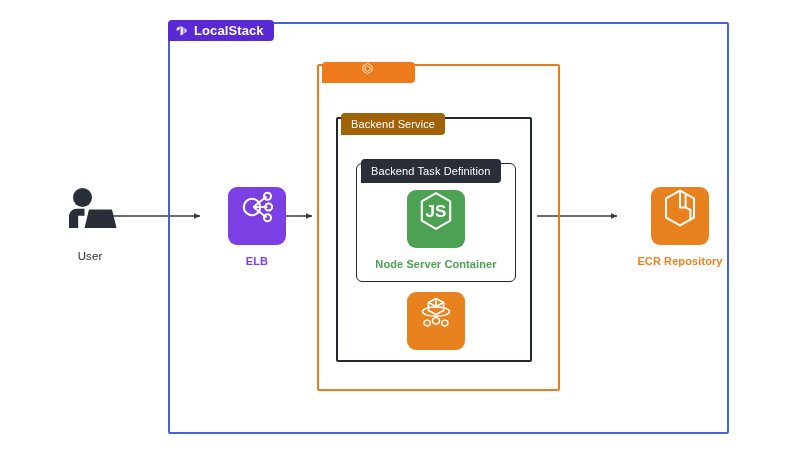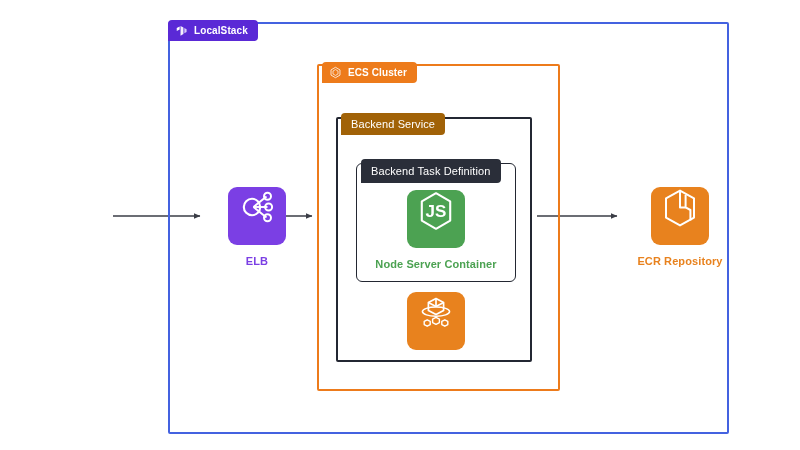"LocalStack" .badge { font-size: 10px -> 13px }
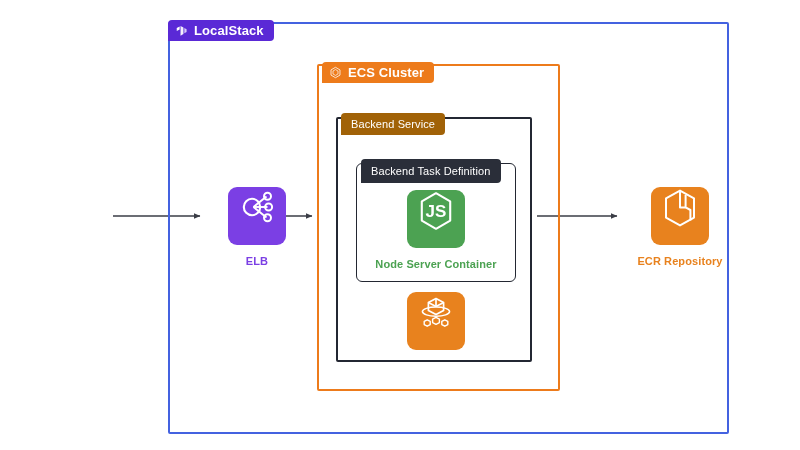"ECS Cluster" .badge-ecs { flex-direction: none -> column }
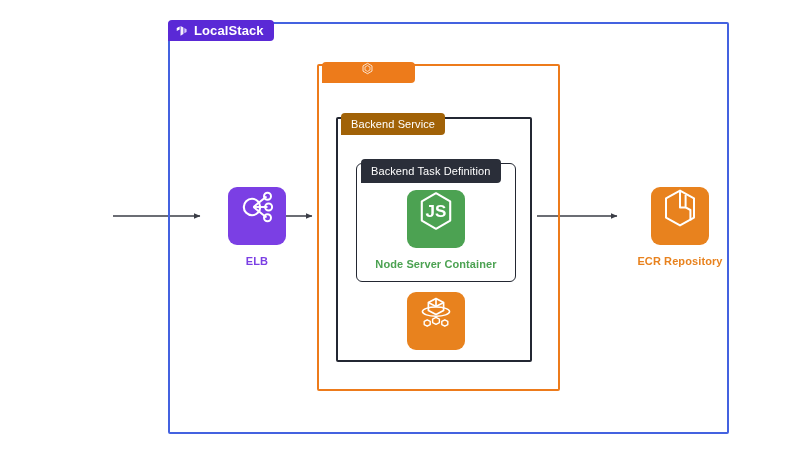"User" div.node { html: none -> <div> <div> <svg> <circle></circle> <path></path> <path></path> </svg> </div> <div>User</div> </div> }
